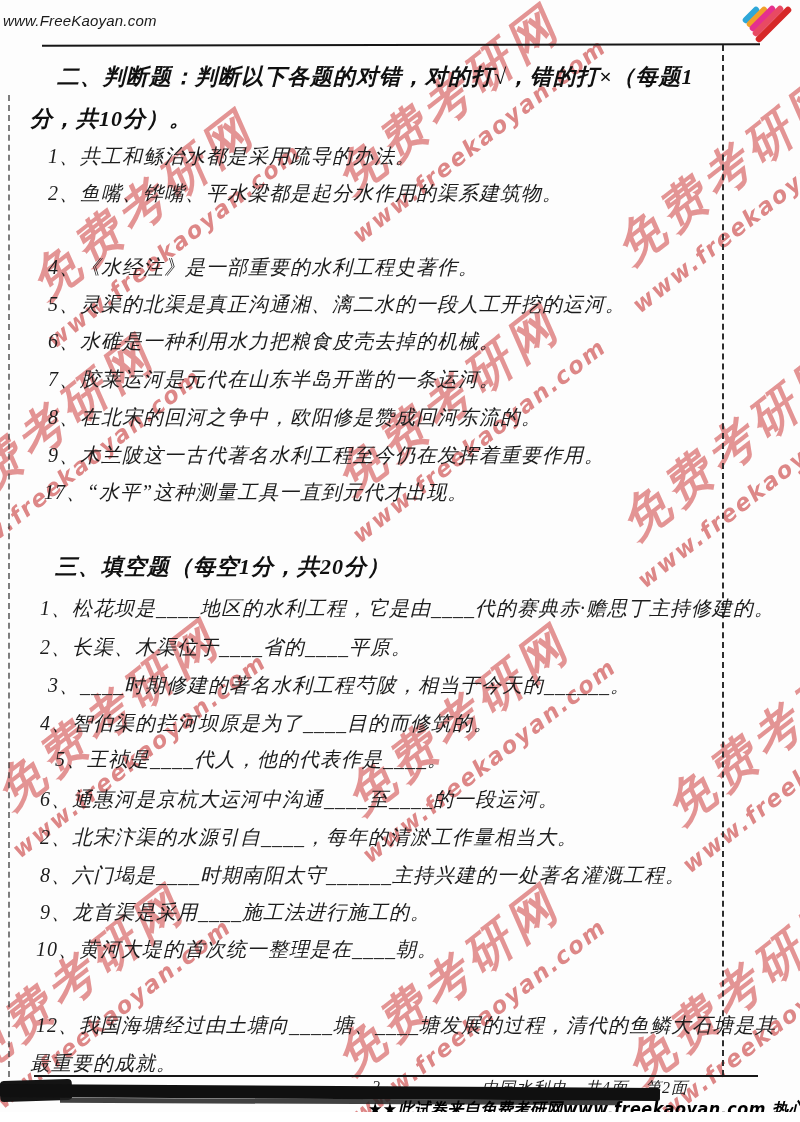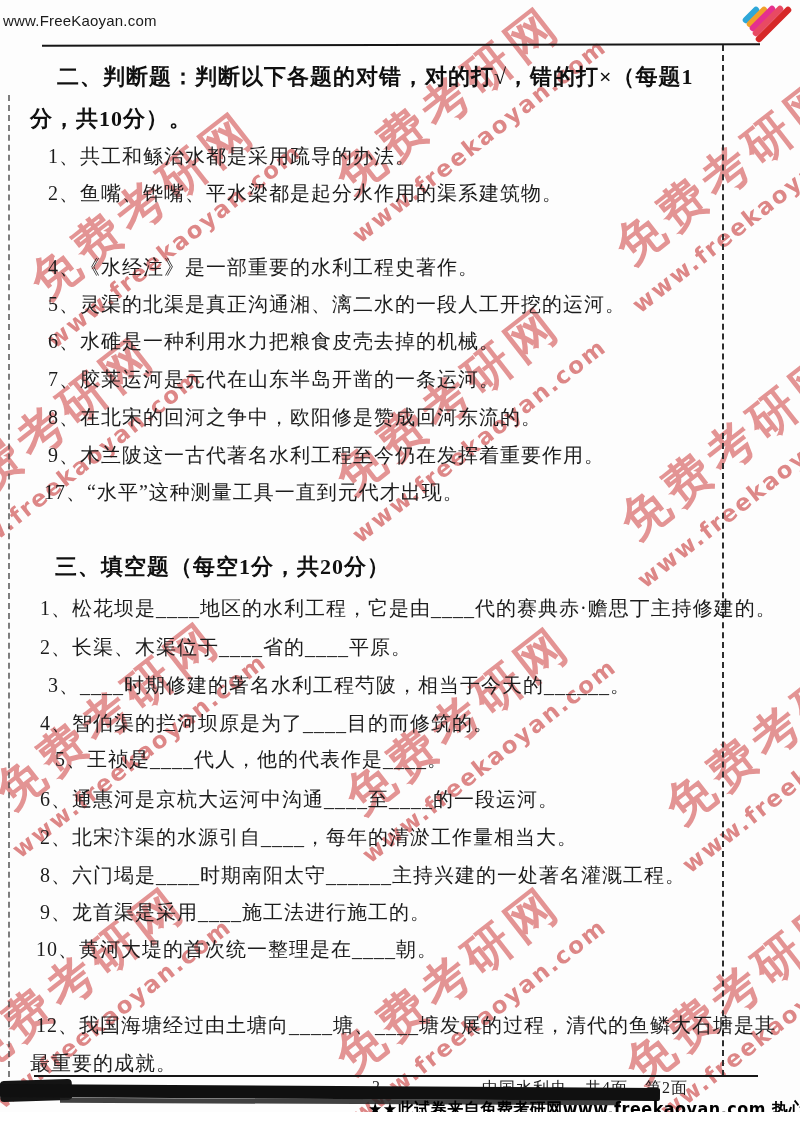"www.FreeKaoyan.com" .page { font-style: none -> italic }
